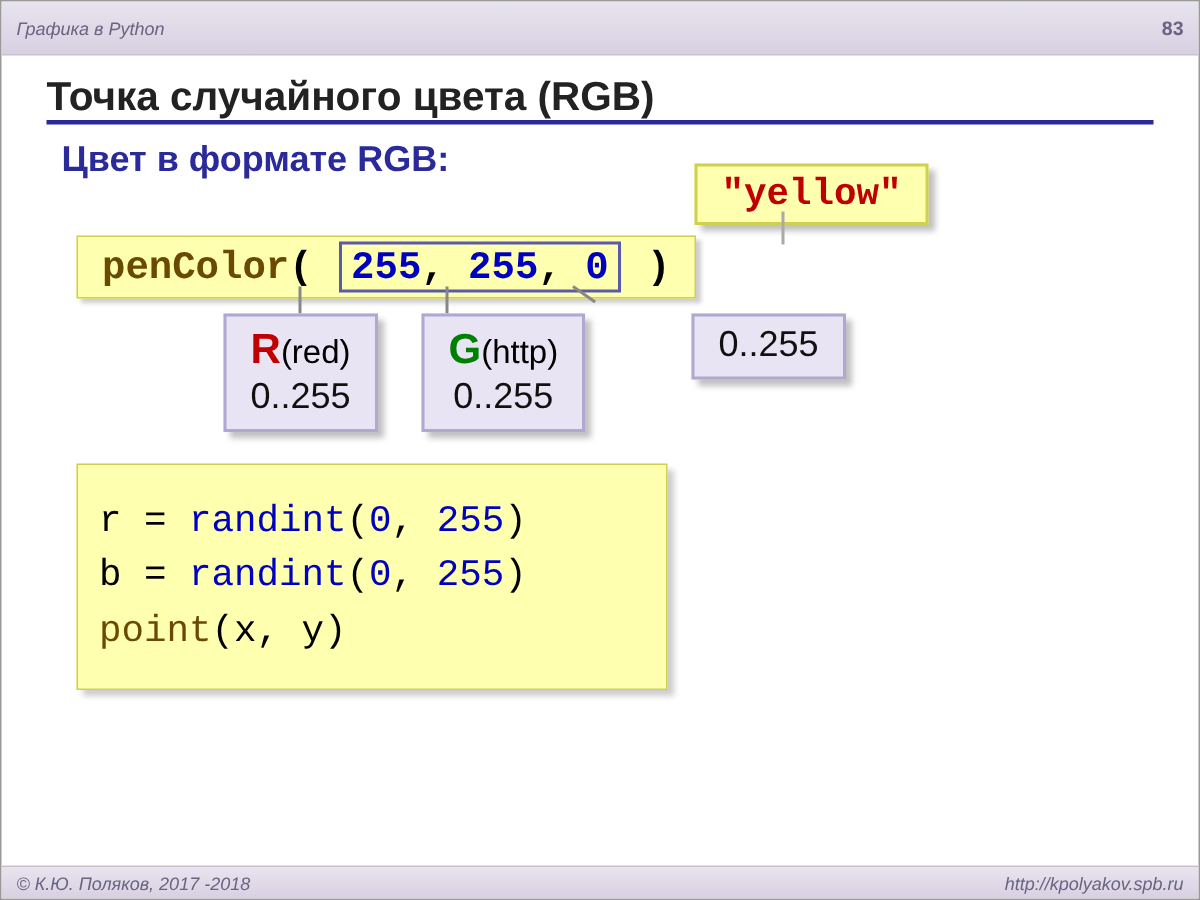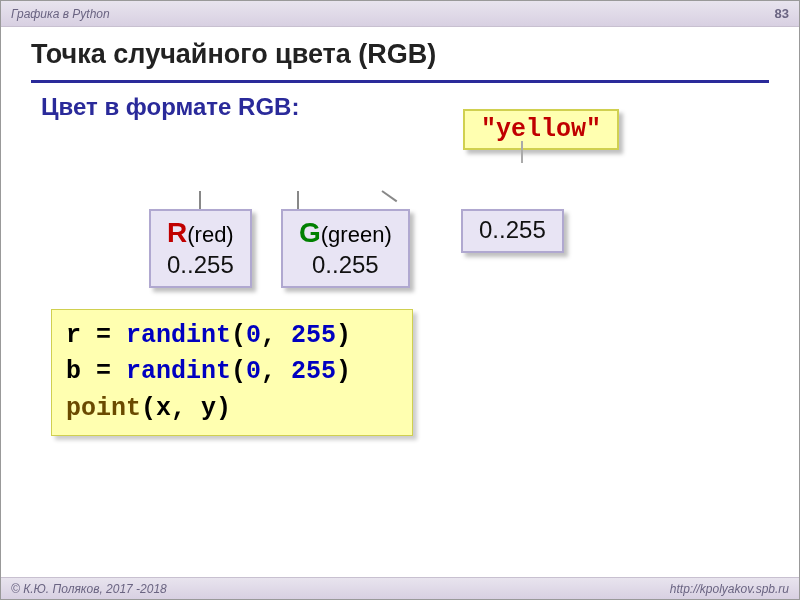"Графика в Python" .header { height: 26px -> 36px }
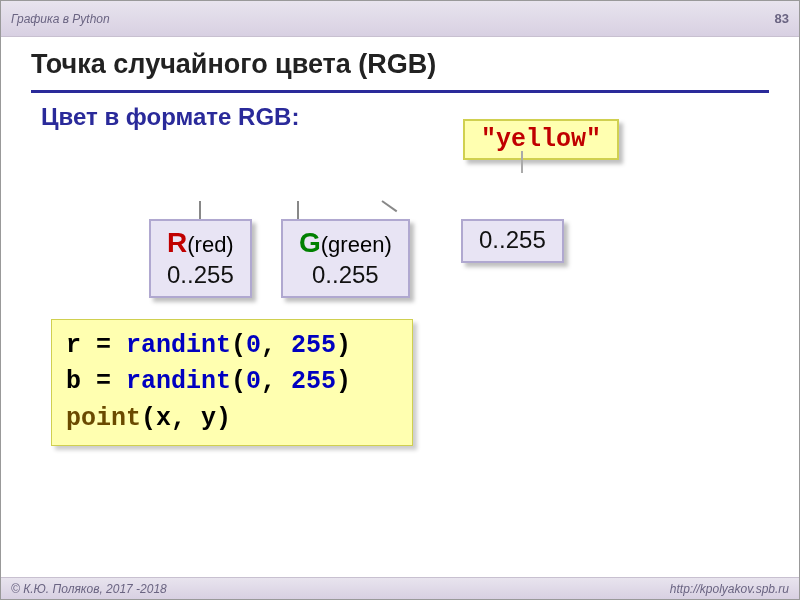"Точка случайного цвета (RGB)" .title { padding-bottom: 10px -> 0 }
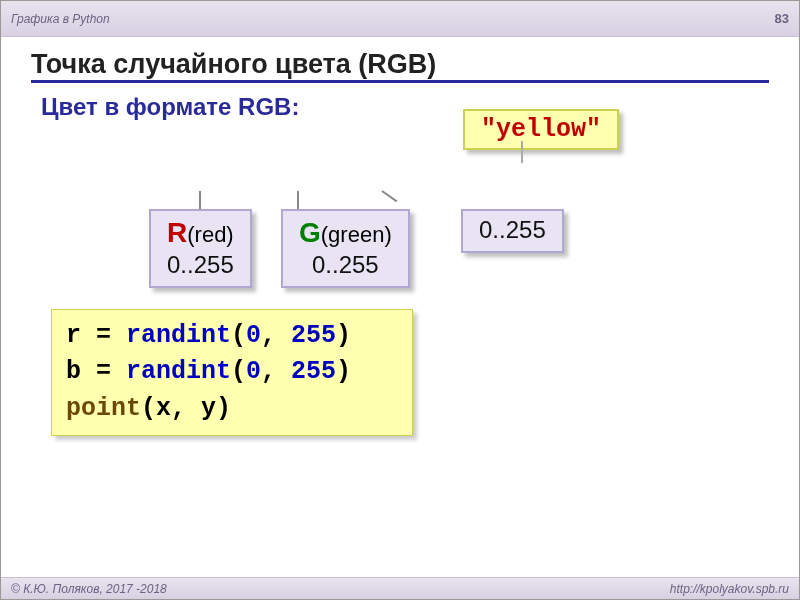"penColor( 255, 255, 0 )" div.line1-wrap { html: none -> <div> <div> <span>penColor</span><span>(</span> <span> <span>255</span><span>,</span> <span>255</span><span>,</span> <span>0</span> </span> <span>)</span> </div> </div> }
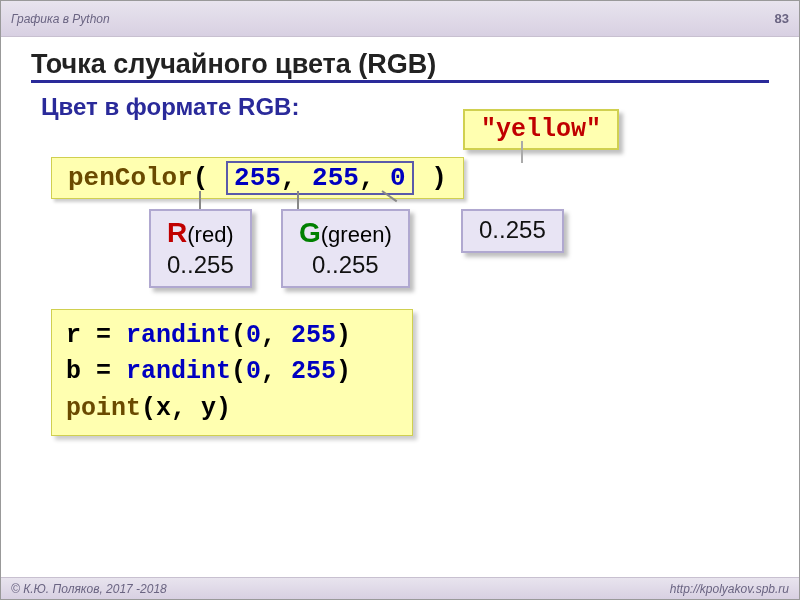"(green)" span { text: green -> http }
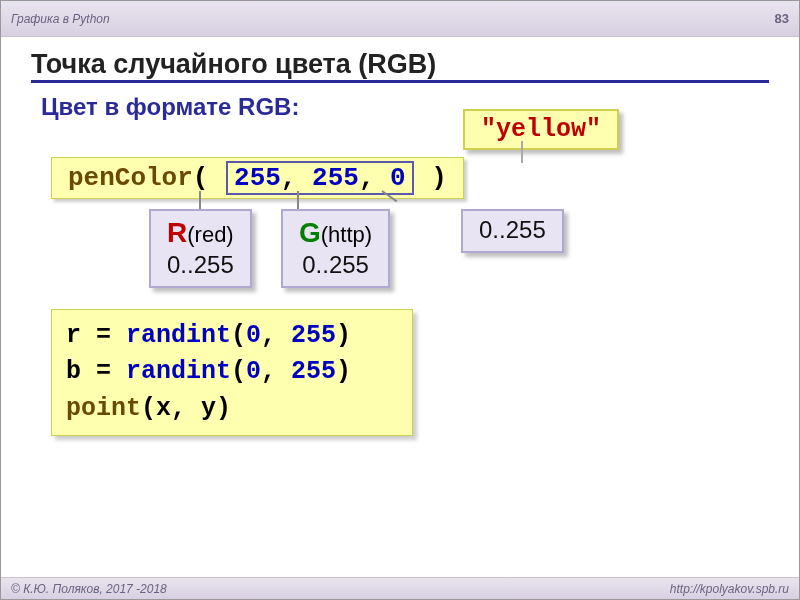"r = randint(0, 255)" .codebox2 { font-weight: bold -> normal; padding: 8px 14px -> 20px 14px; width: 362px -> 394px }
